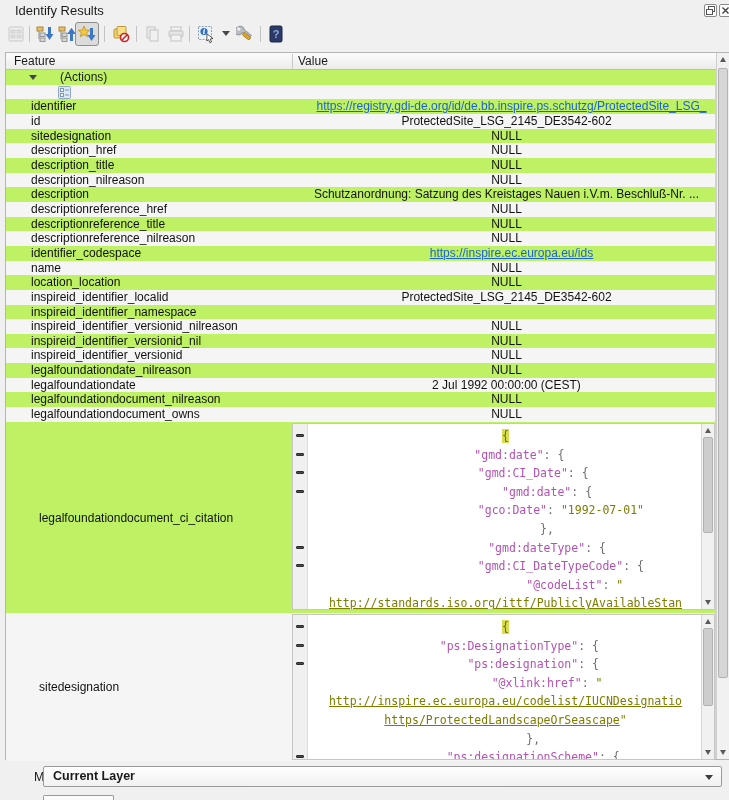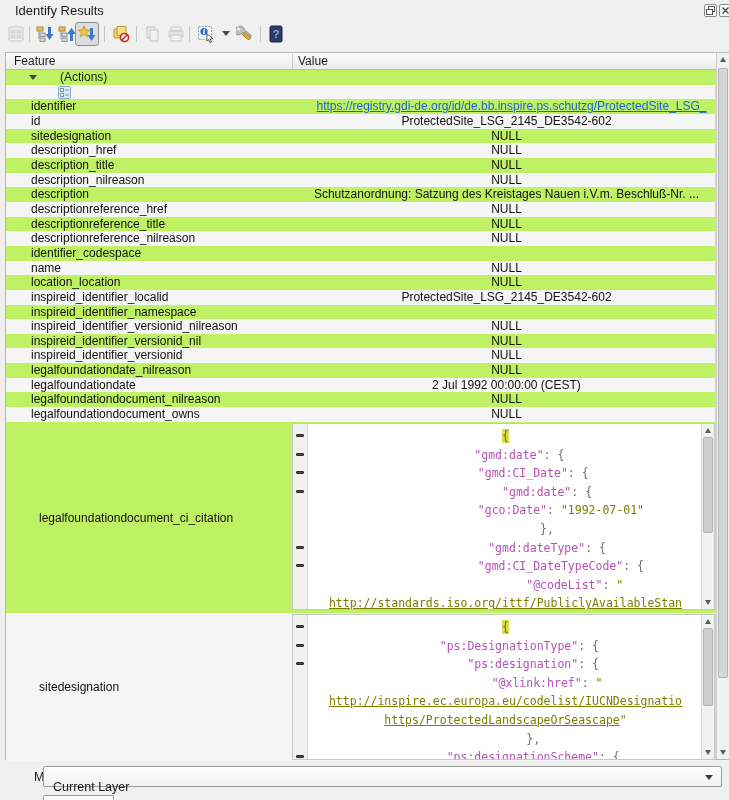"https://inspire.ec.europa.eu/ids" span.val { html: none -> <span><a>https://inspire.ec.europa.eu/ids</a></span> }
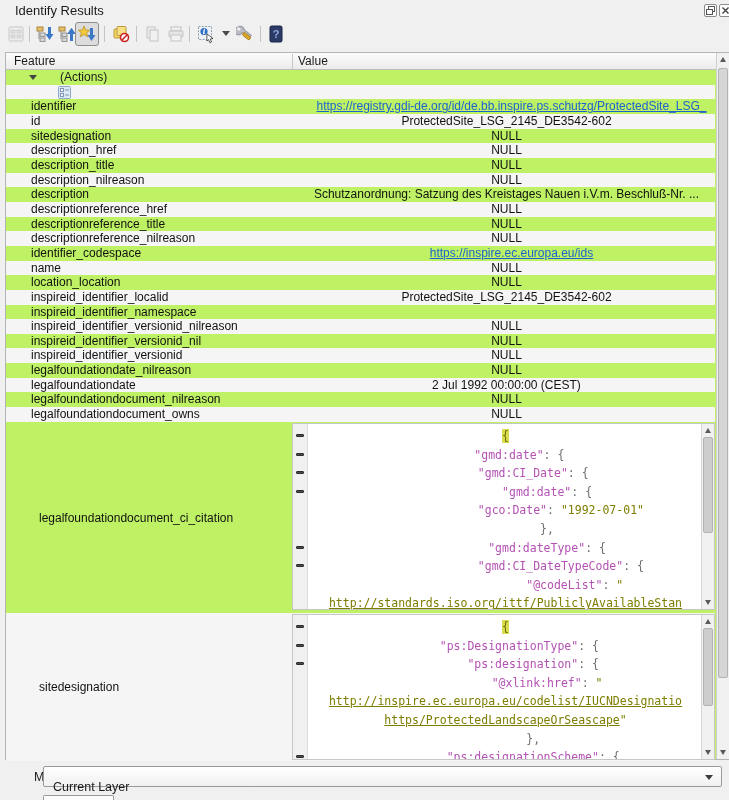"Current Layer" .modecombo .cval { font-weight: none -> bold; top: 13px -> 2px }
